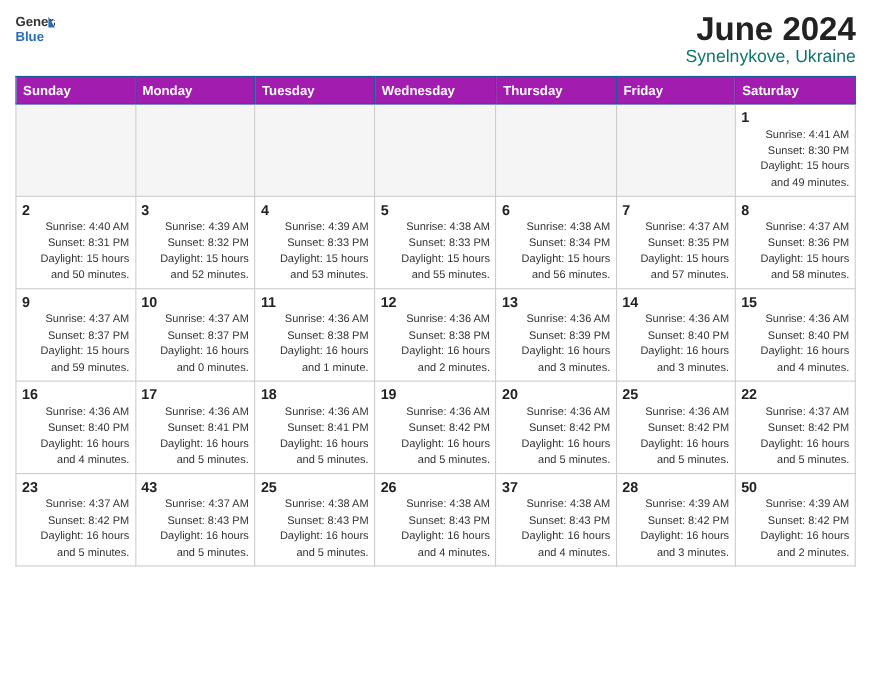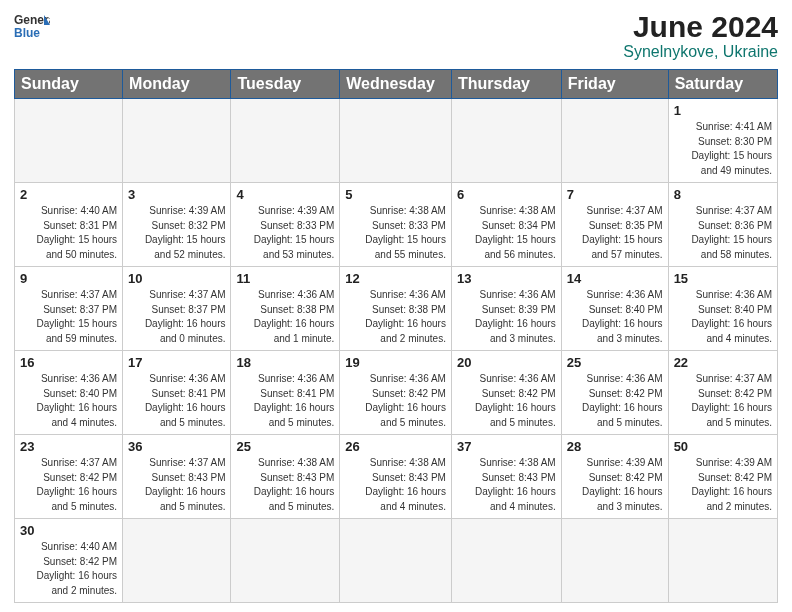"Sunday" .calendar th { background: #737373 -> #a21caf; font-size: 16px -> 12px }
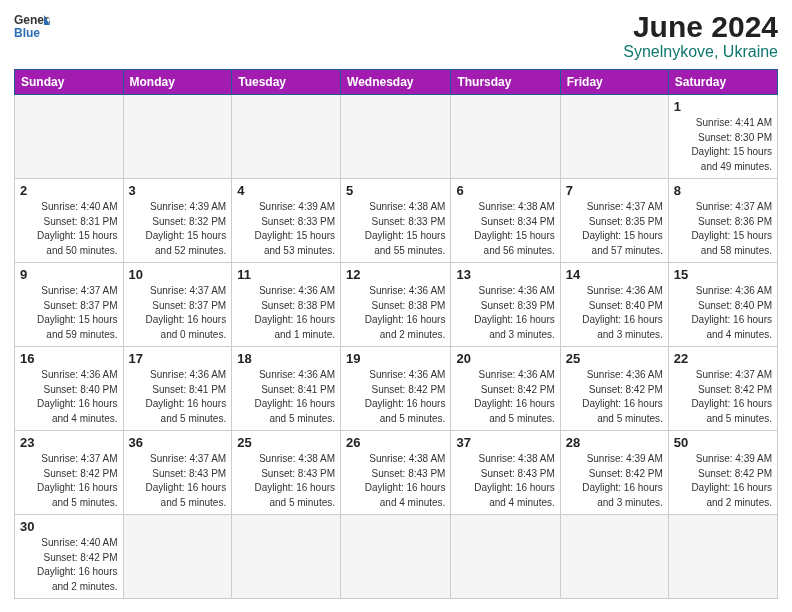"36" span.day-num { text: 36 -> 43 }
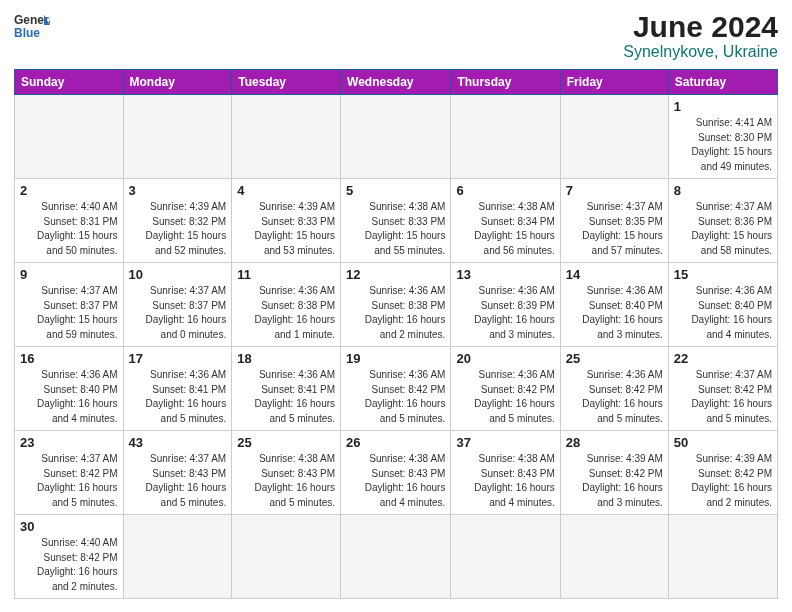"30" tr.last-row { html: <tr> <td> <span>30</span> <div>Sunrise: 4:40 AM Sunset: 8:42 PM Daylight: 16 hours and 2 minutes.</div> </td> <td></td> <td></td> <td></td> <td></td> <td></td> <td></td> </tr> -> none }
